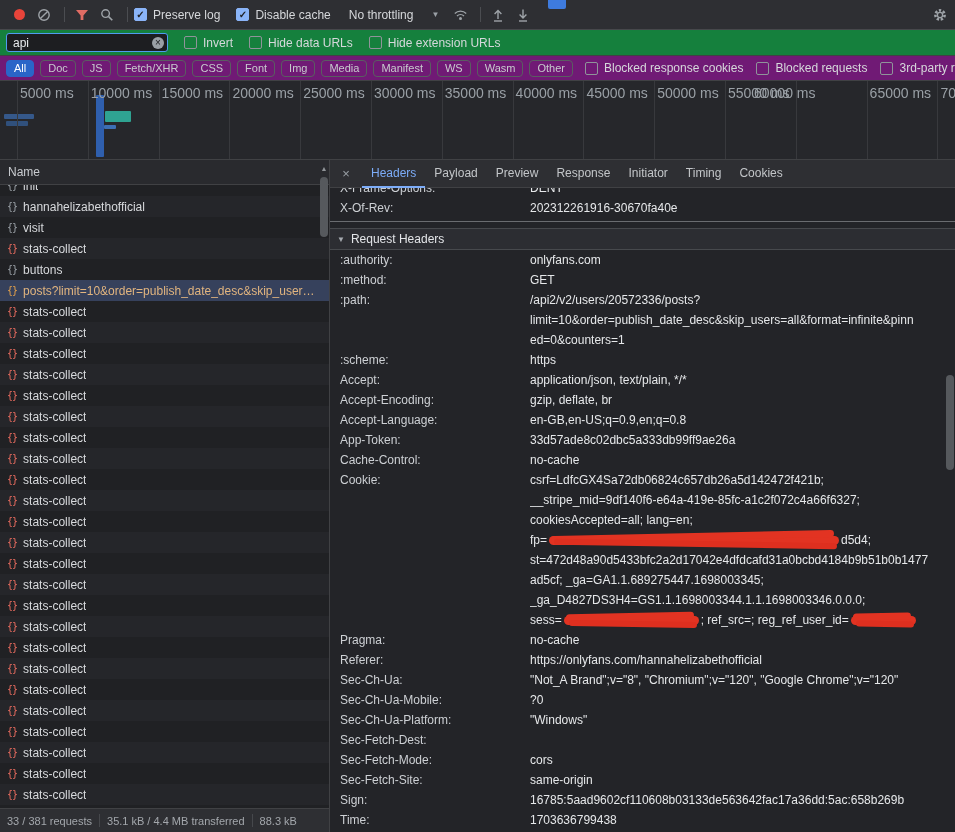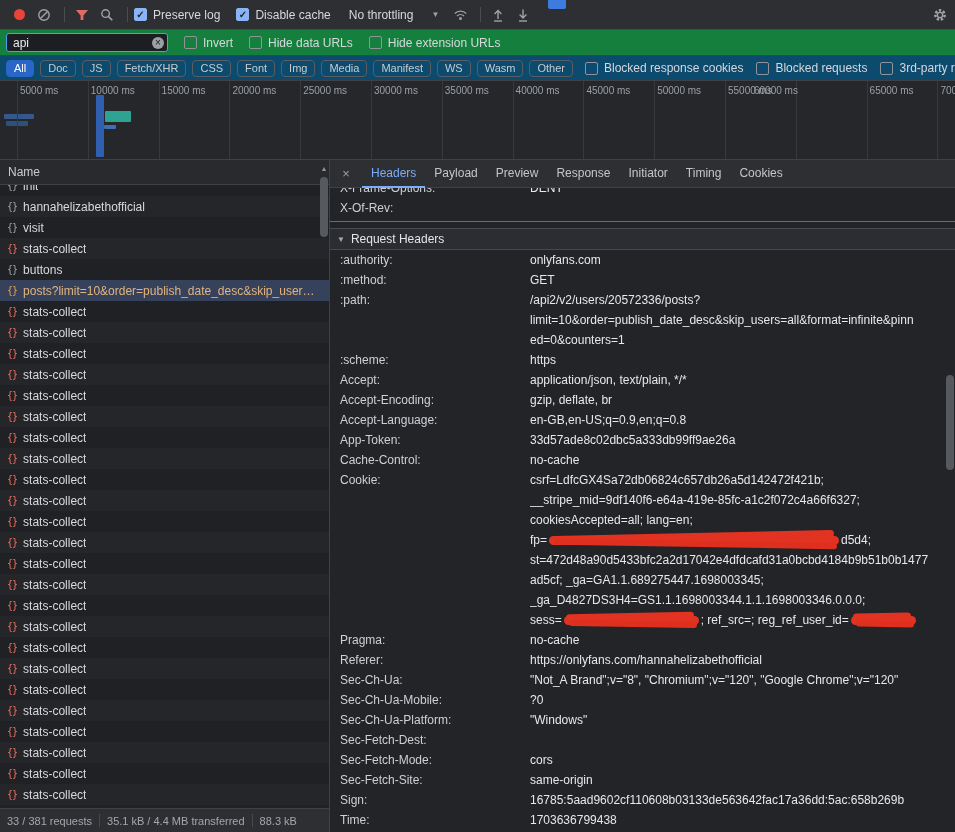"All" .pills-row { background: #0c4a6e -> #701a75 }
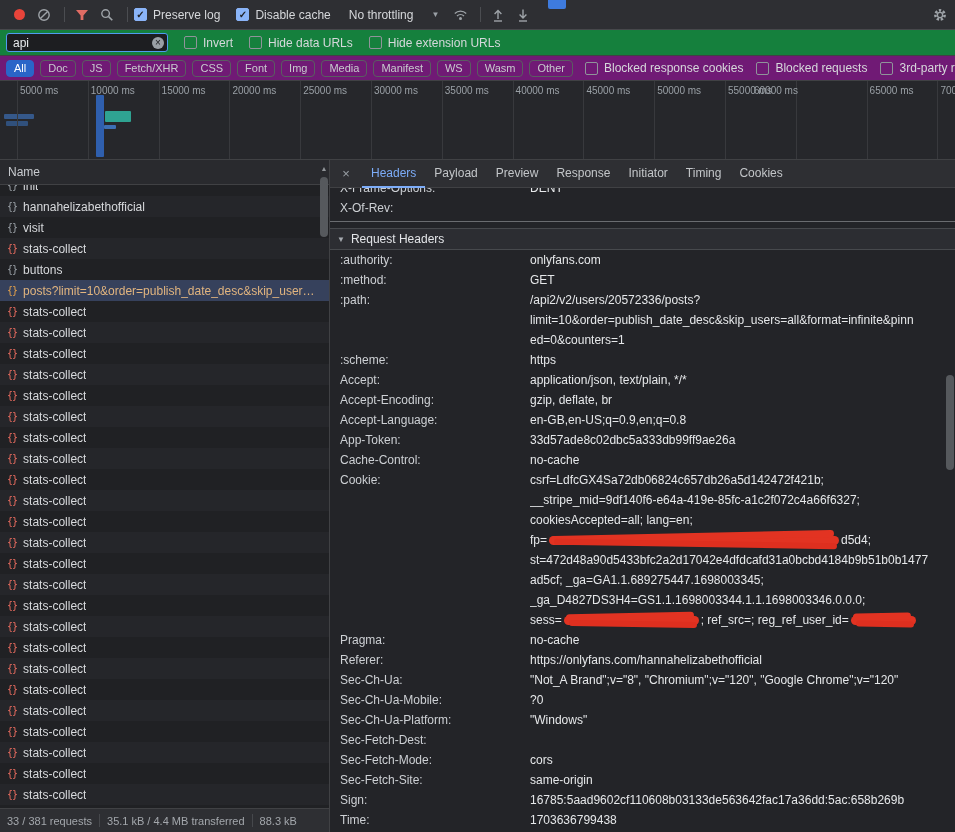"5000 ms" .tick-label { font-size: 10px -> 14px }
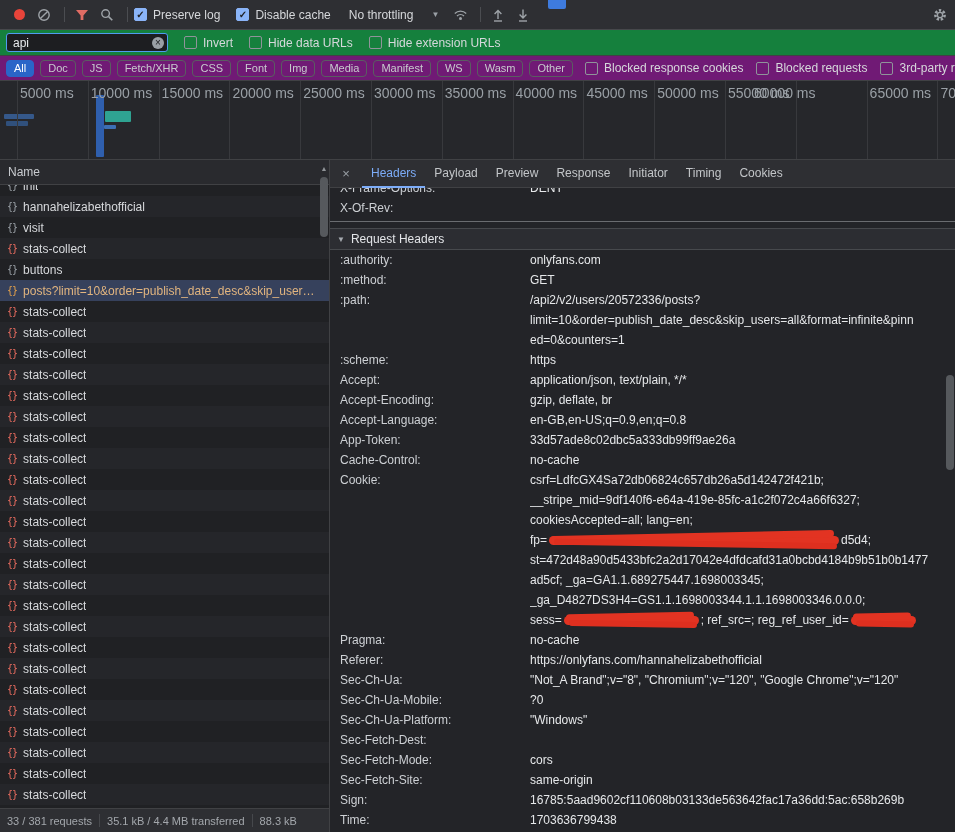"202312261916-30670fa40e" div.hval { html: none -> <div> <div>202312261916-30670fa40e</div> </div> }
